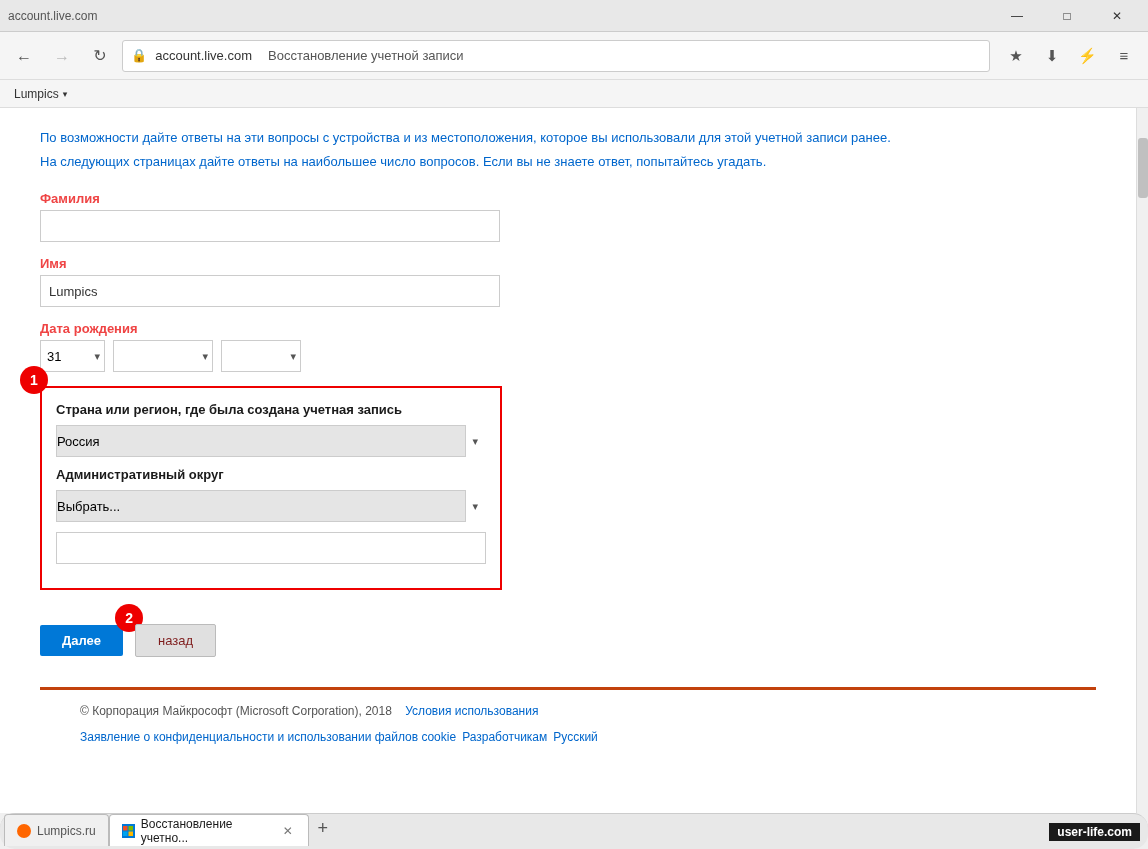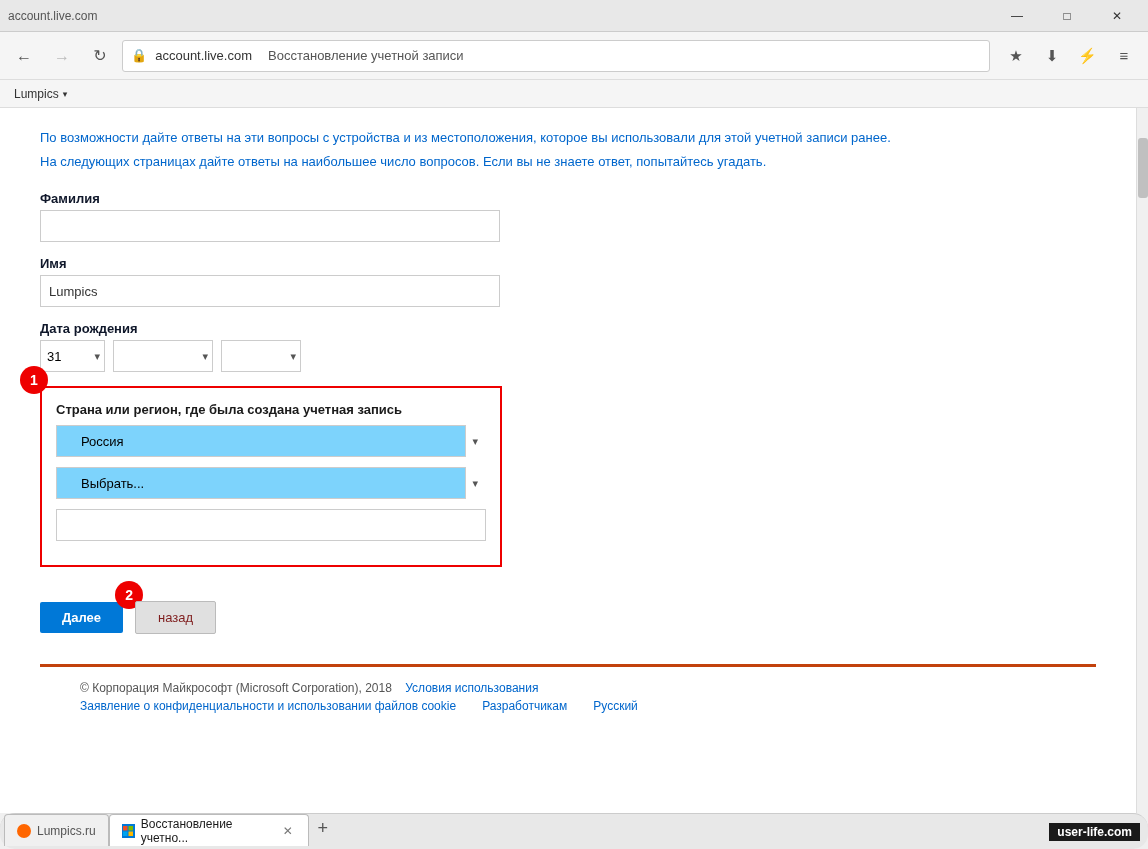"Фамилия" .form-label { color: #0f172a -> #ef4444 }
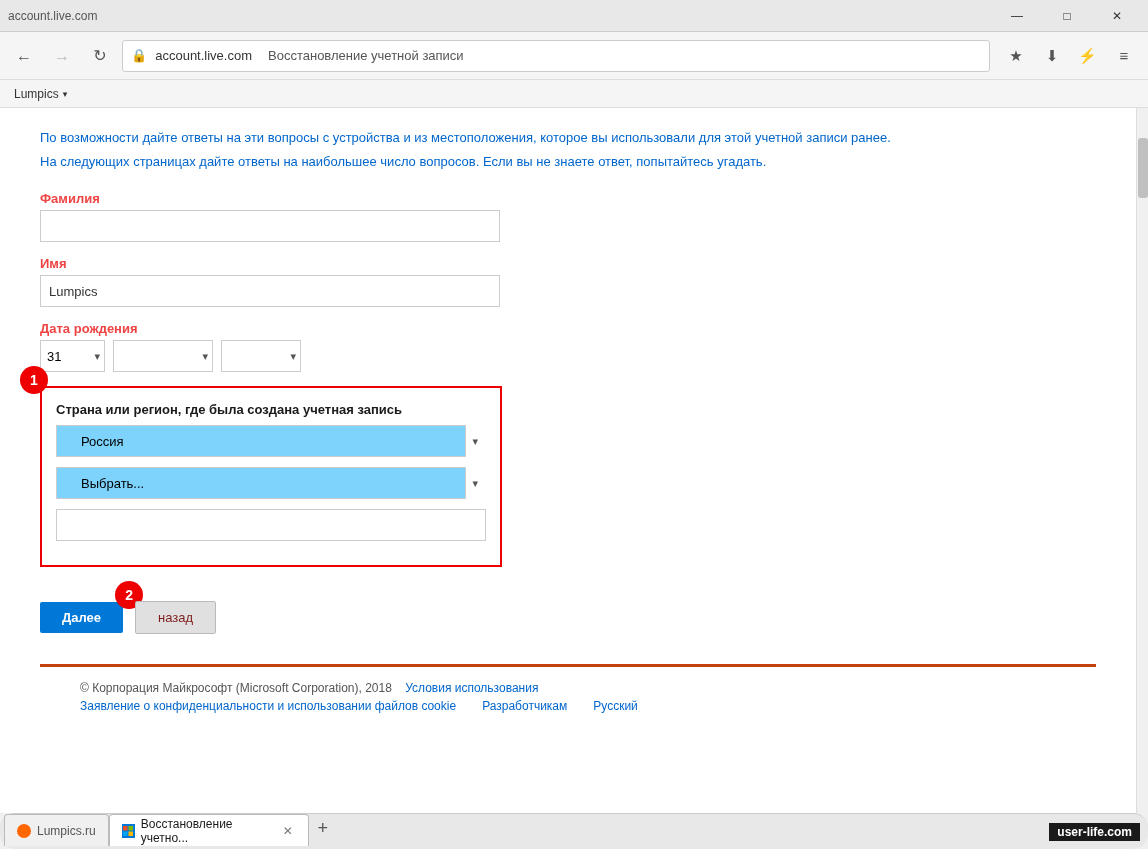"Россия" .full-select { background: #7dd3fc -> #e5e5e5; padding: 0 24px -> 0 0 }
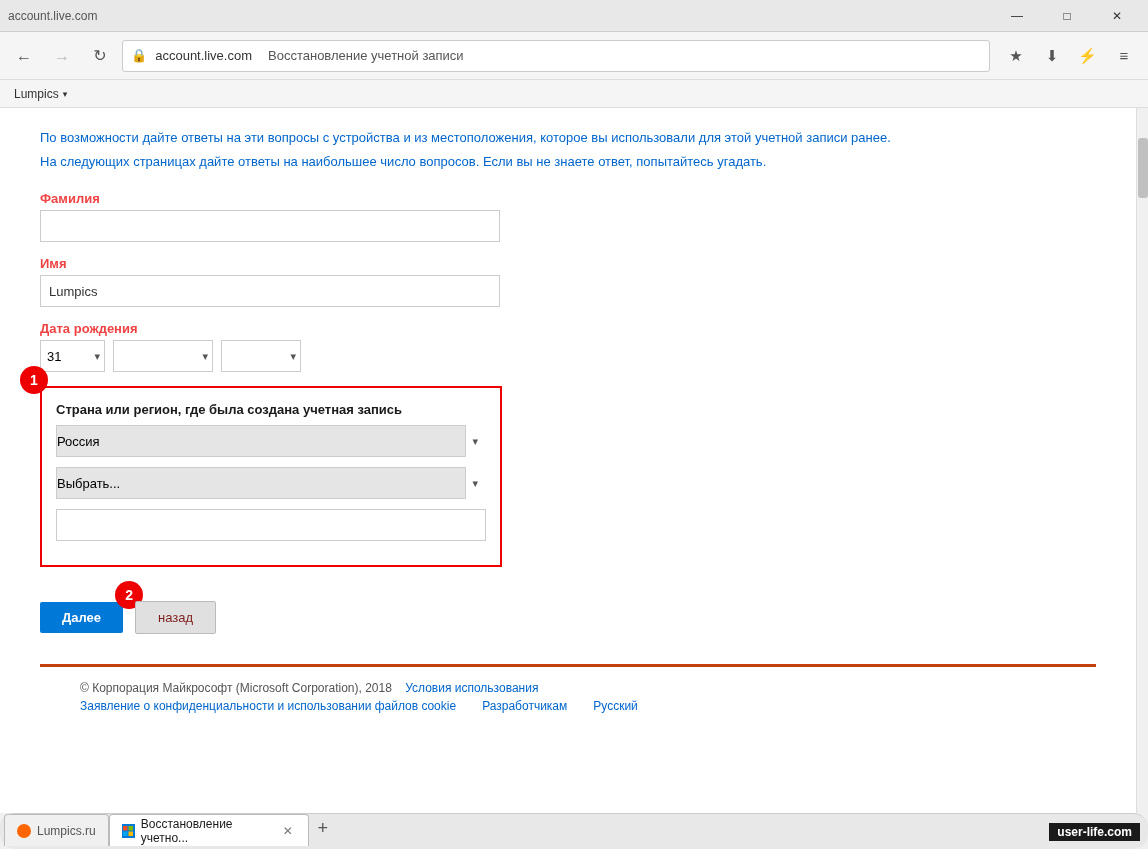"Административный округ" div.section-label { html: none -> <div>Административный округ</div> }
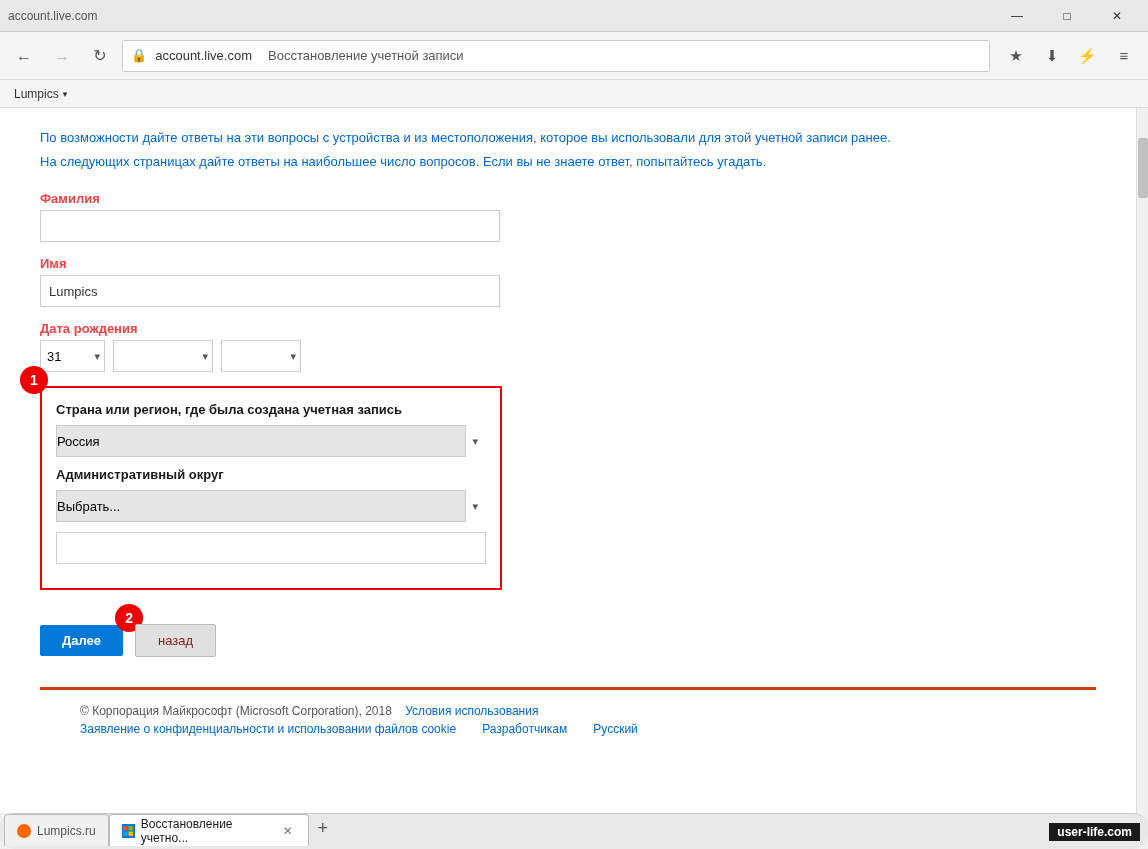"Заявление о конфиденциальности и" .footer-line2 { gap: 26px -> 6px; margin-top: 4px -> 12px }
